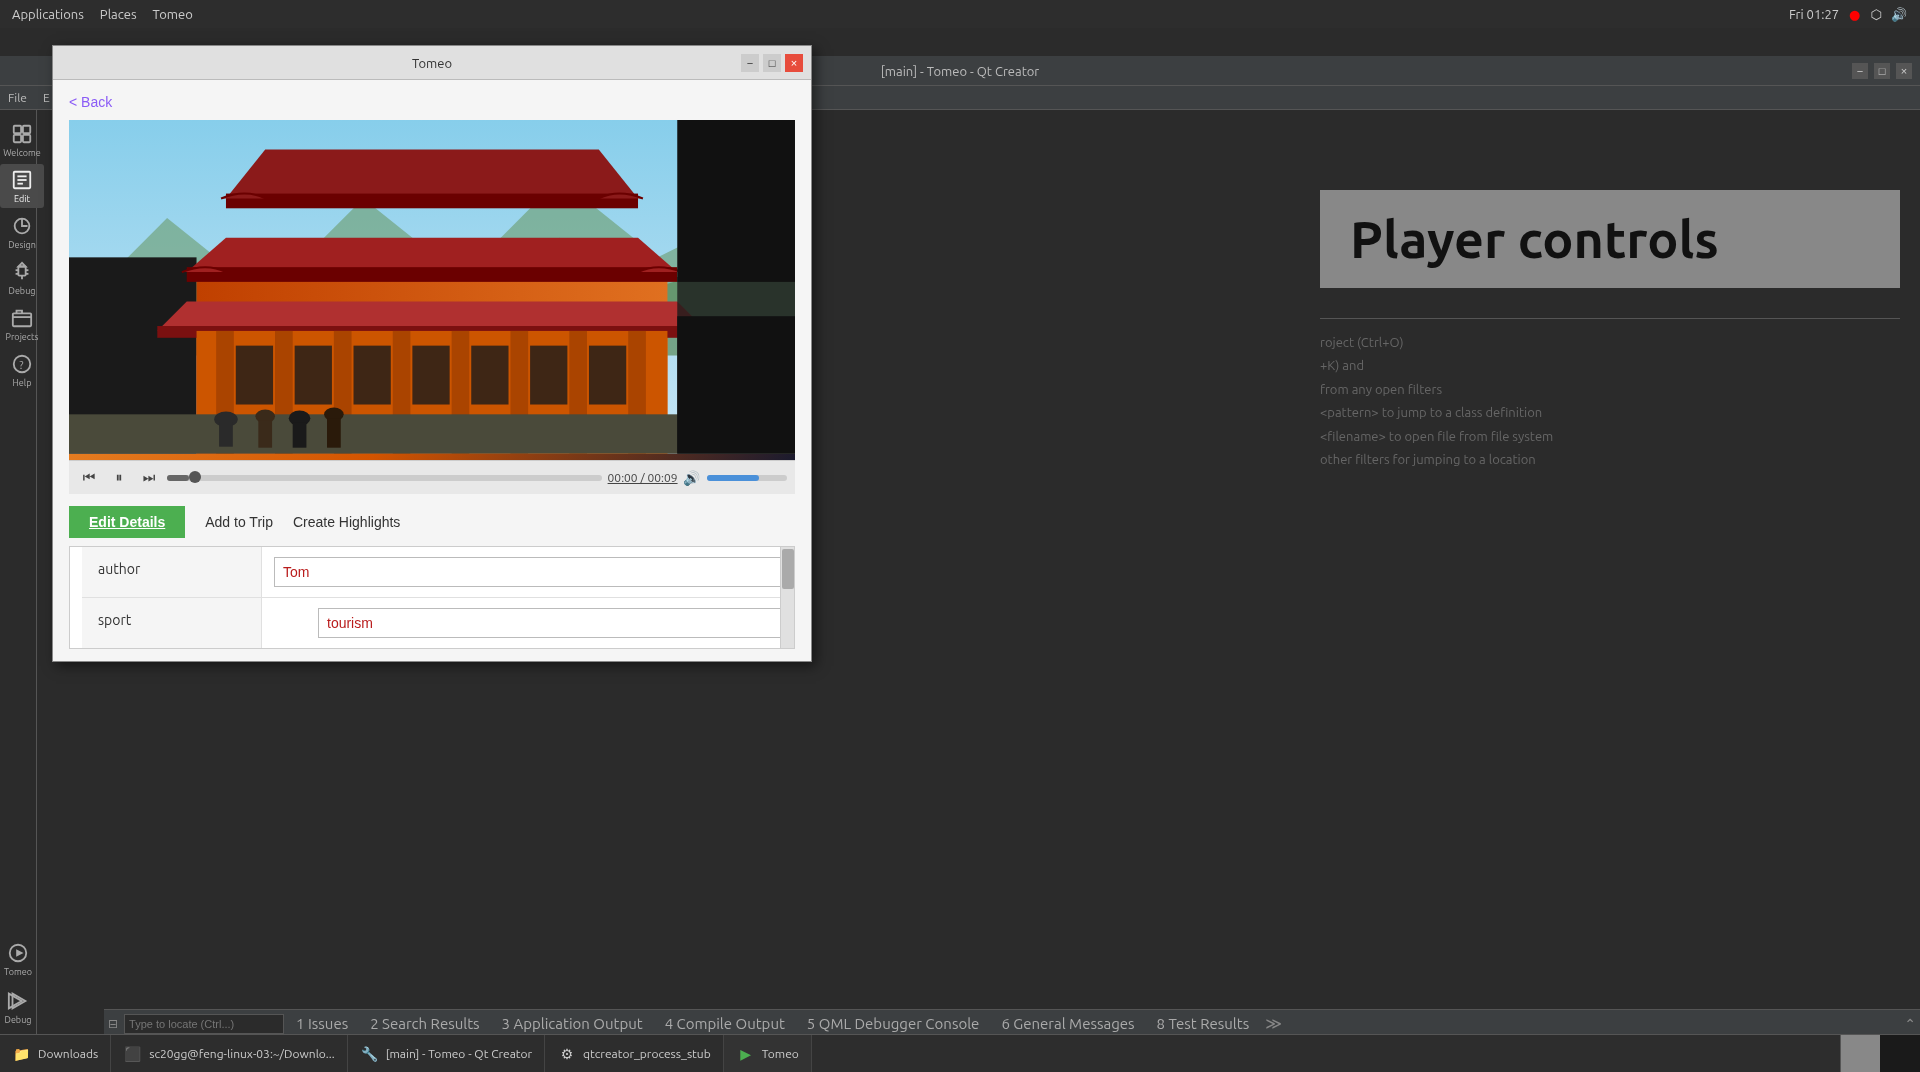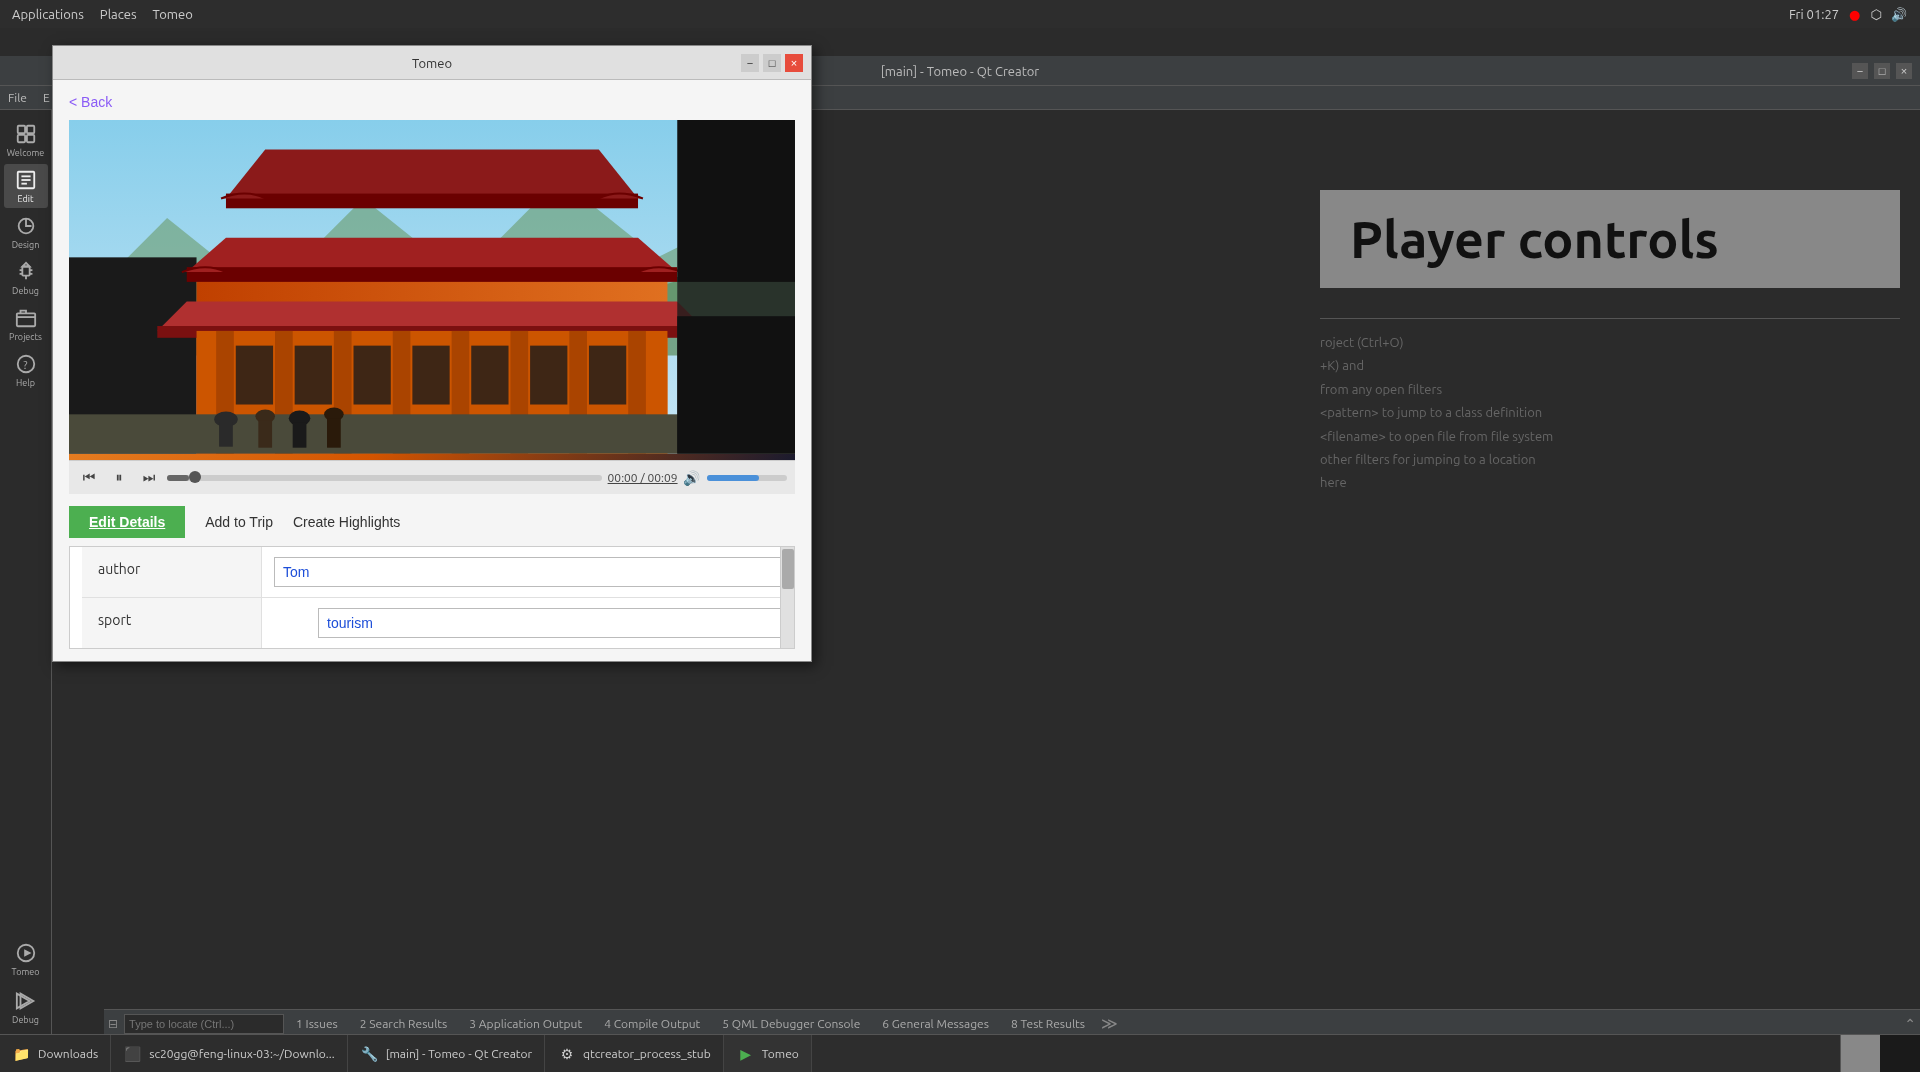"Welcome" .left-sidebar { align-items: center -> none; width: 52px -> 37px }
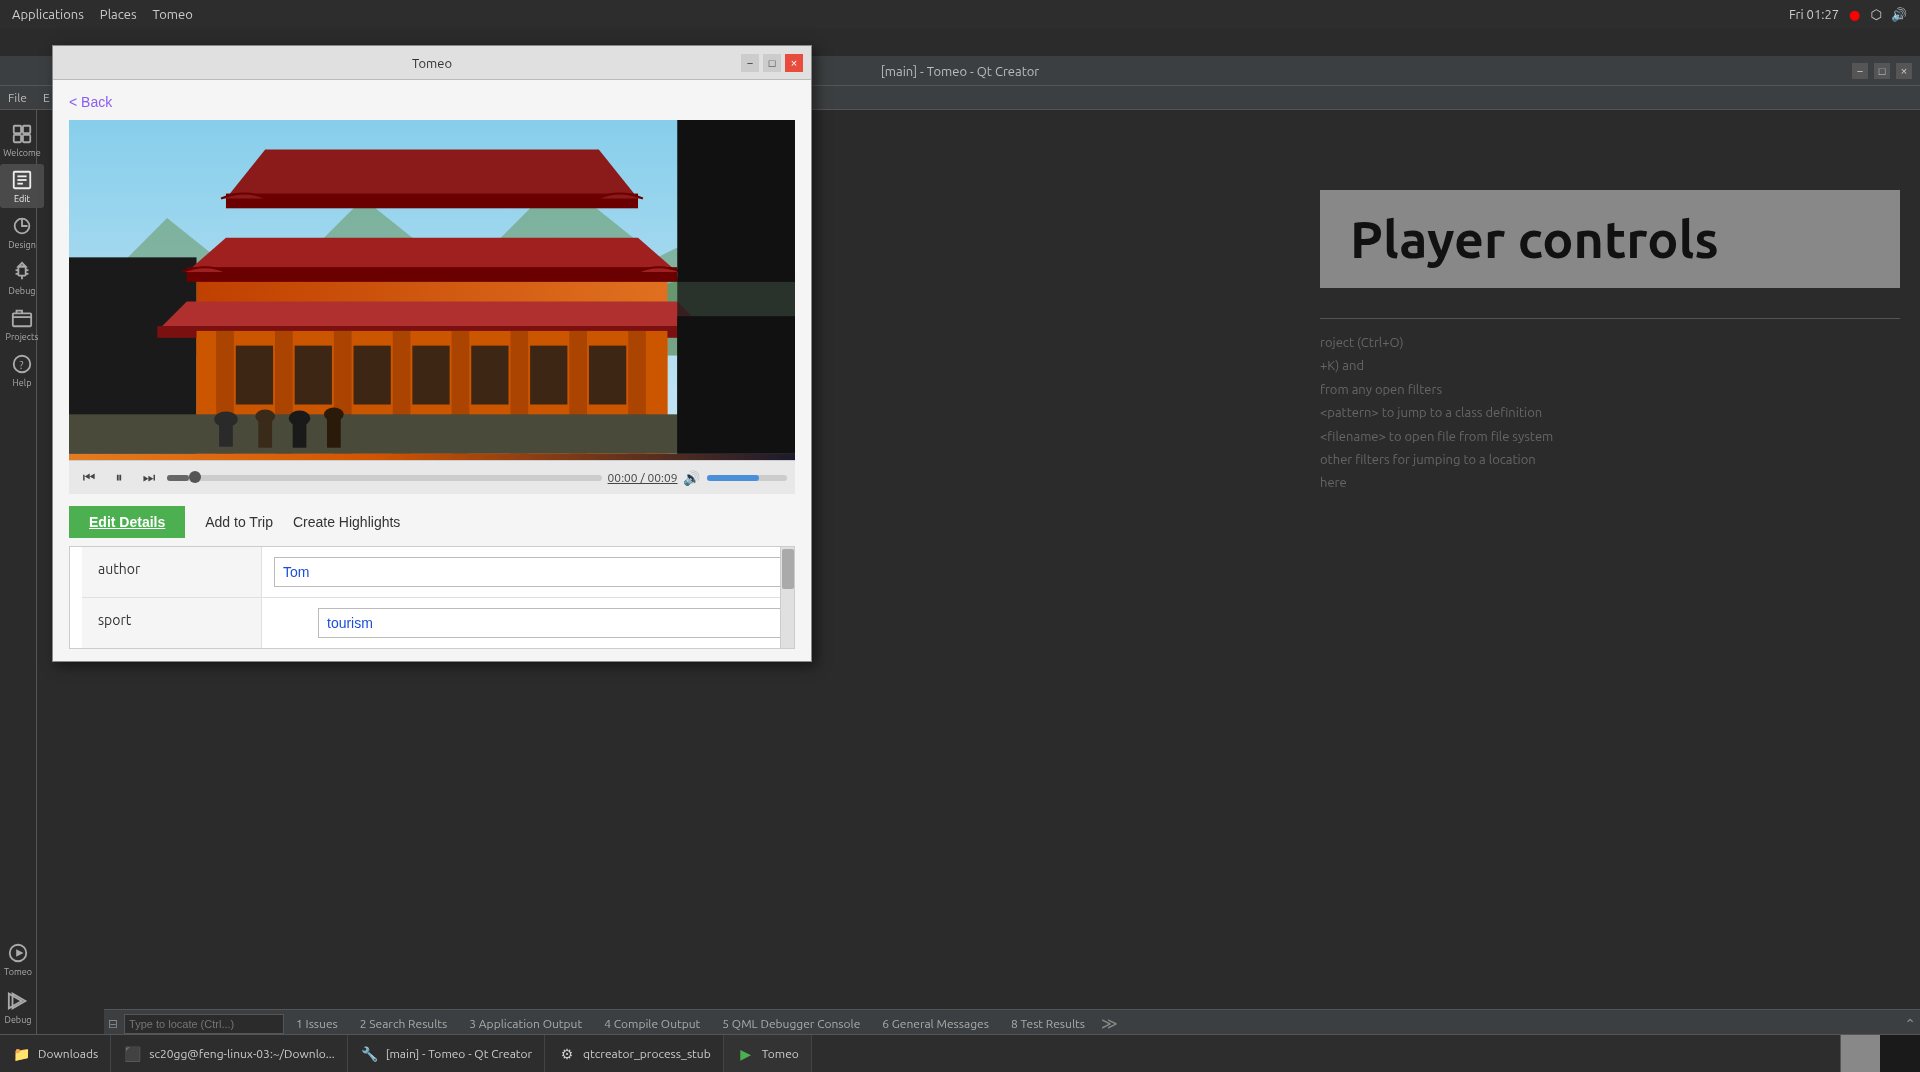"here" div { html: <div>here</div> -> none }
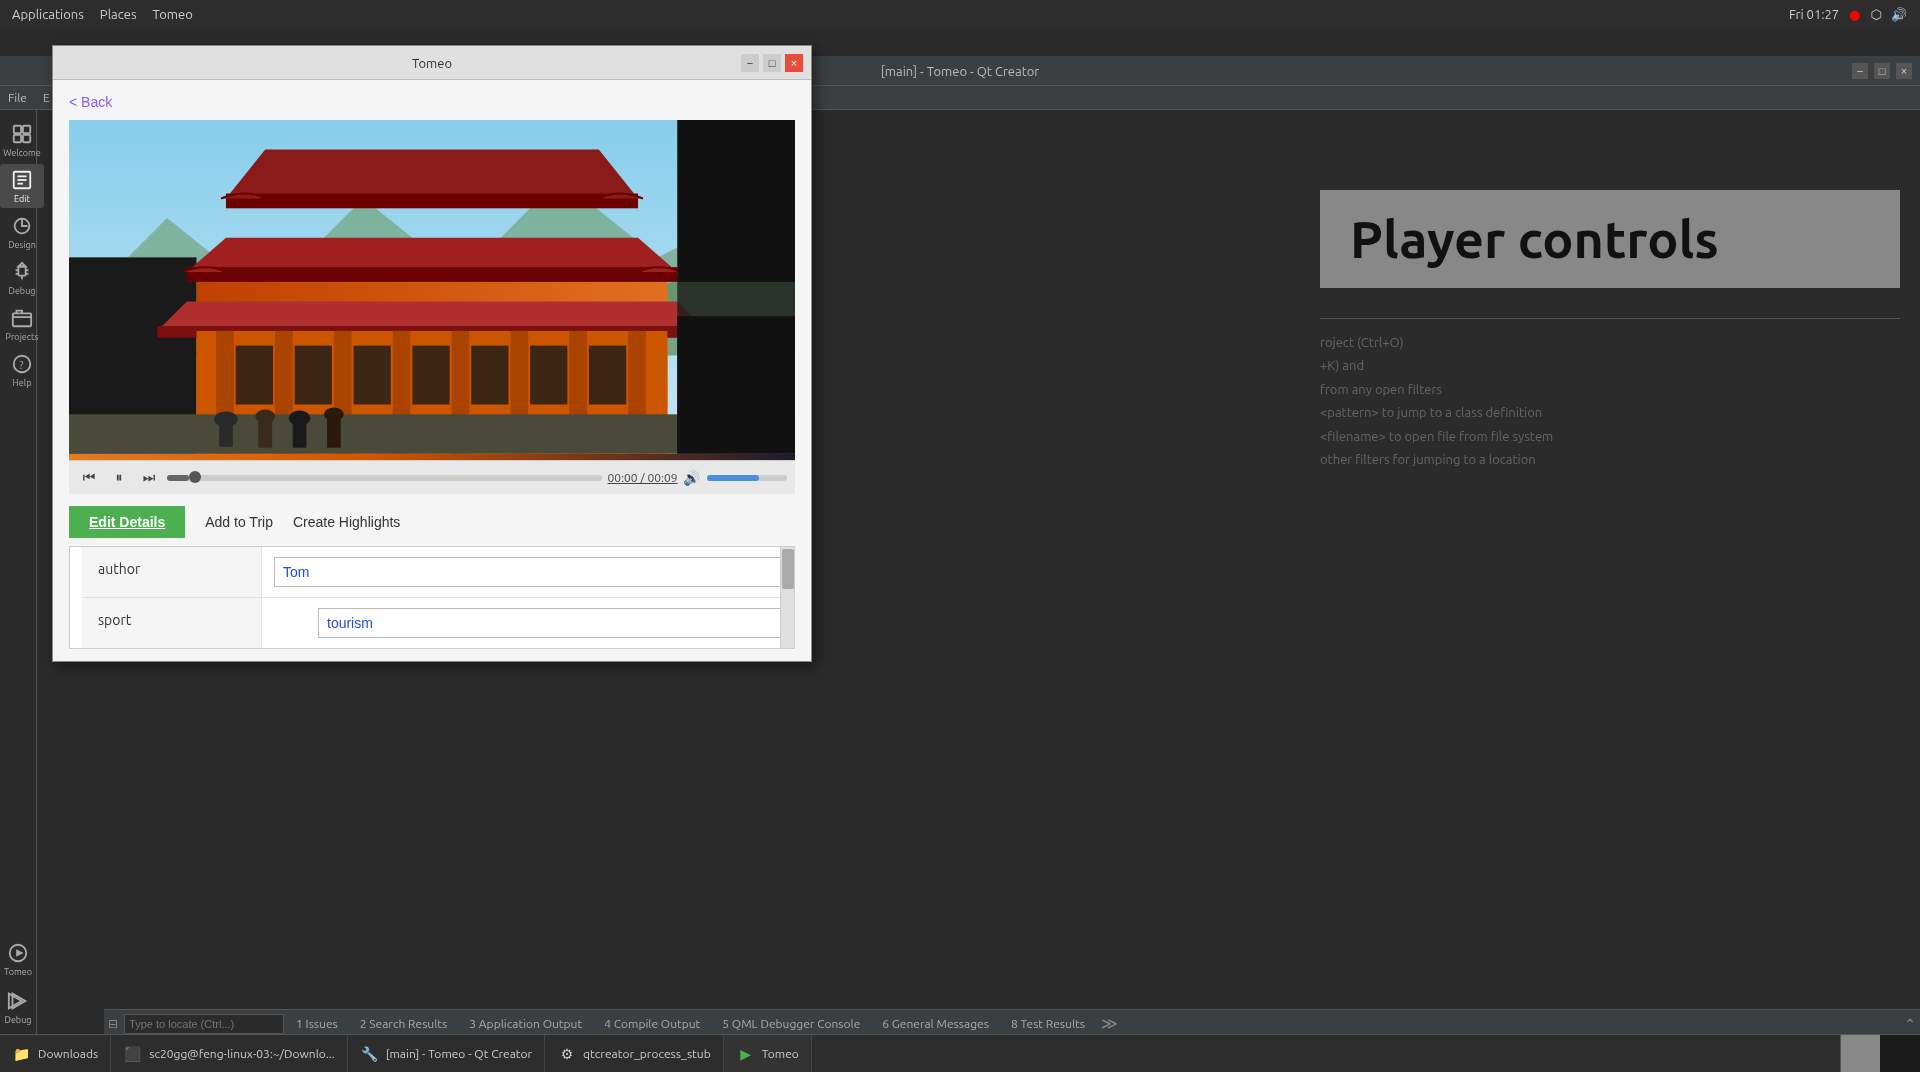"Tom" .form-input { color: #1d4ed8 -> #b91c1c }
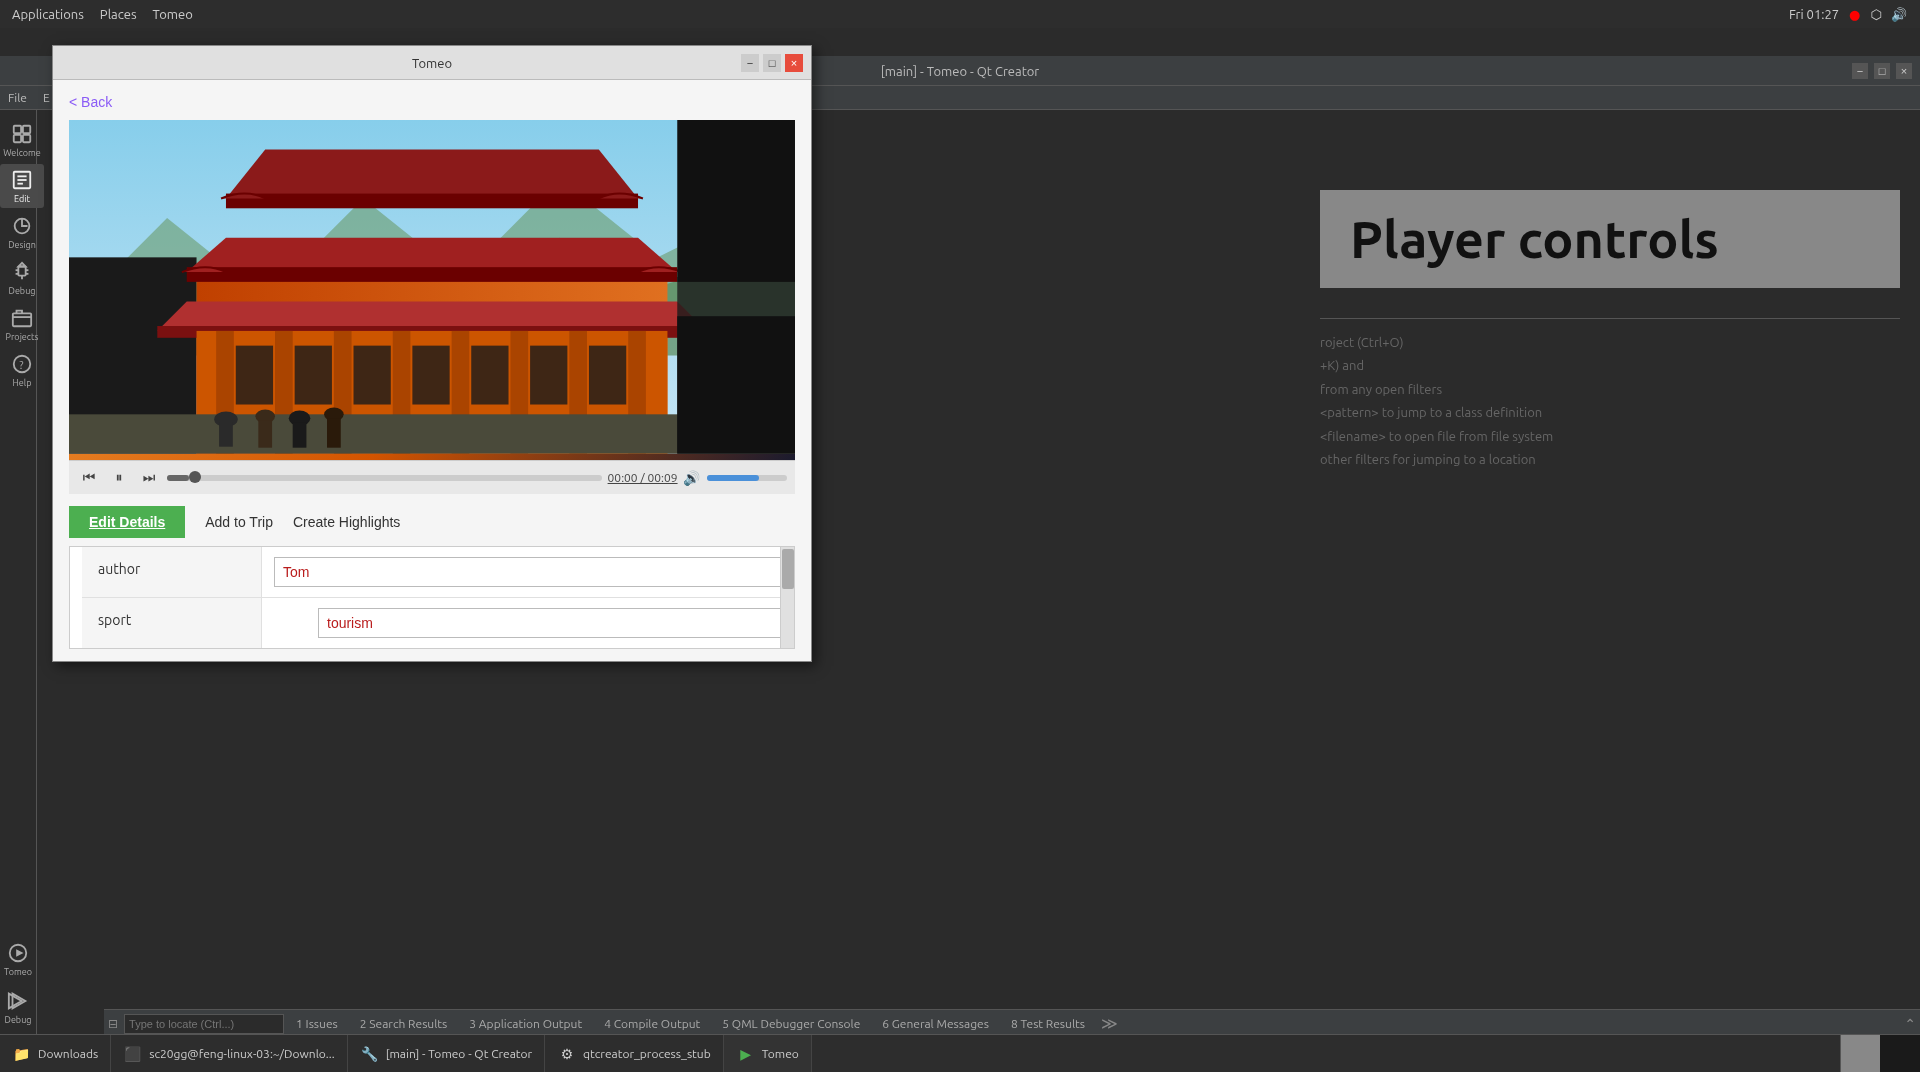"1 Issues" .qt-bottom-tab { font-size: 12px -> 15px }
